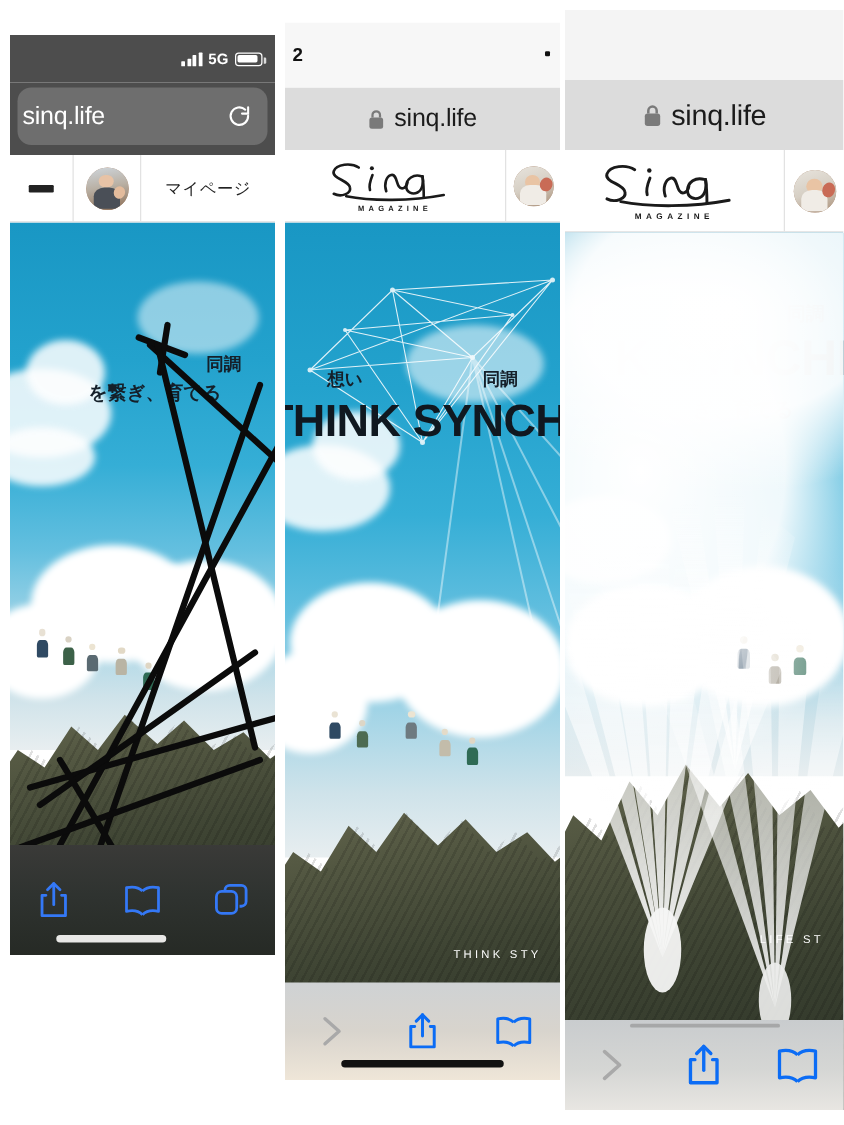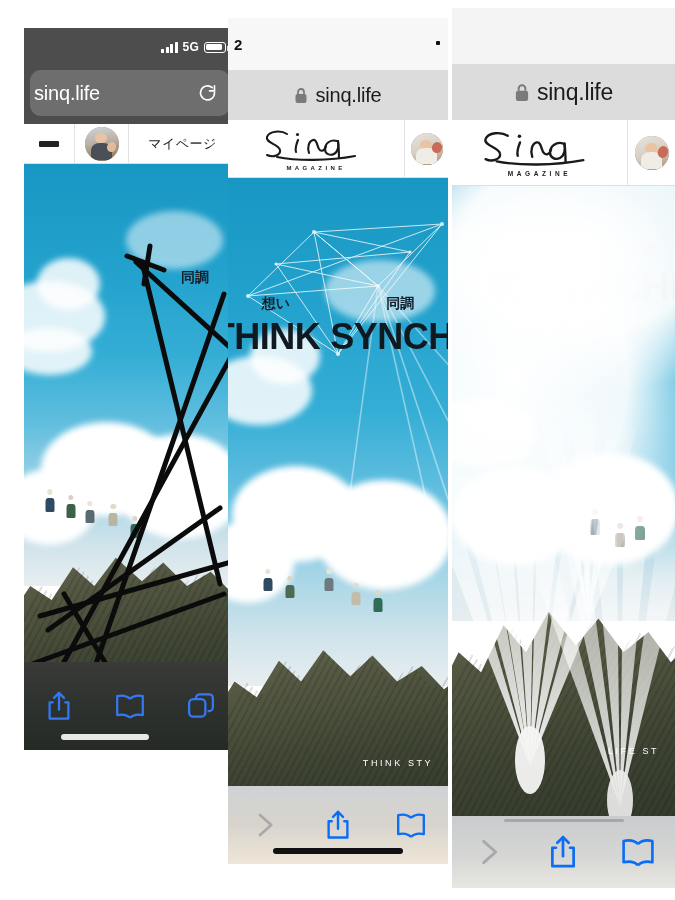"5G" div.panel { left: 24px -> 8px }
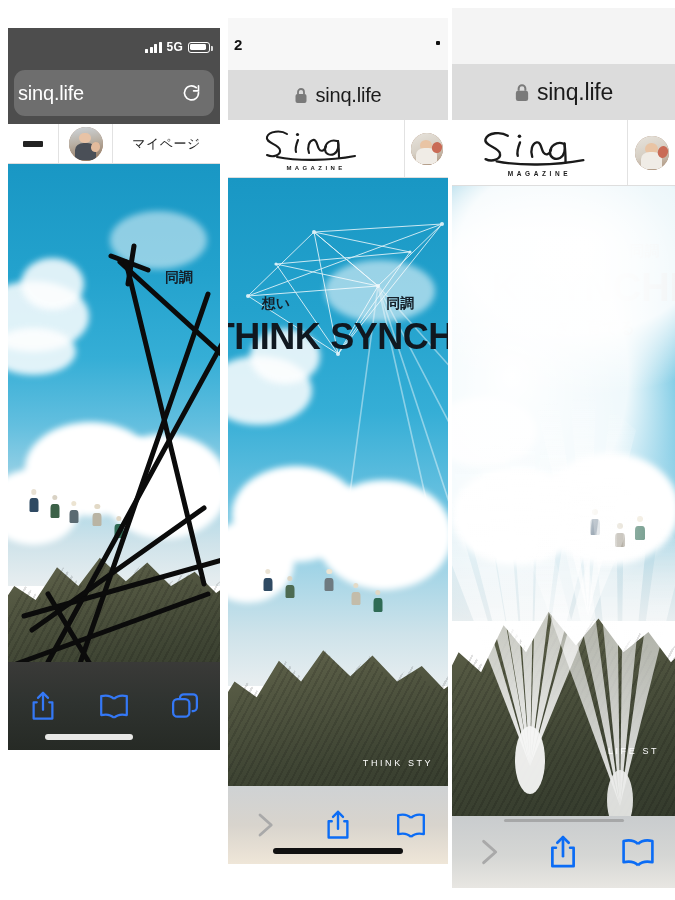"マイページ" div.sitenav { height: 40px -> 54px }
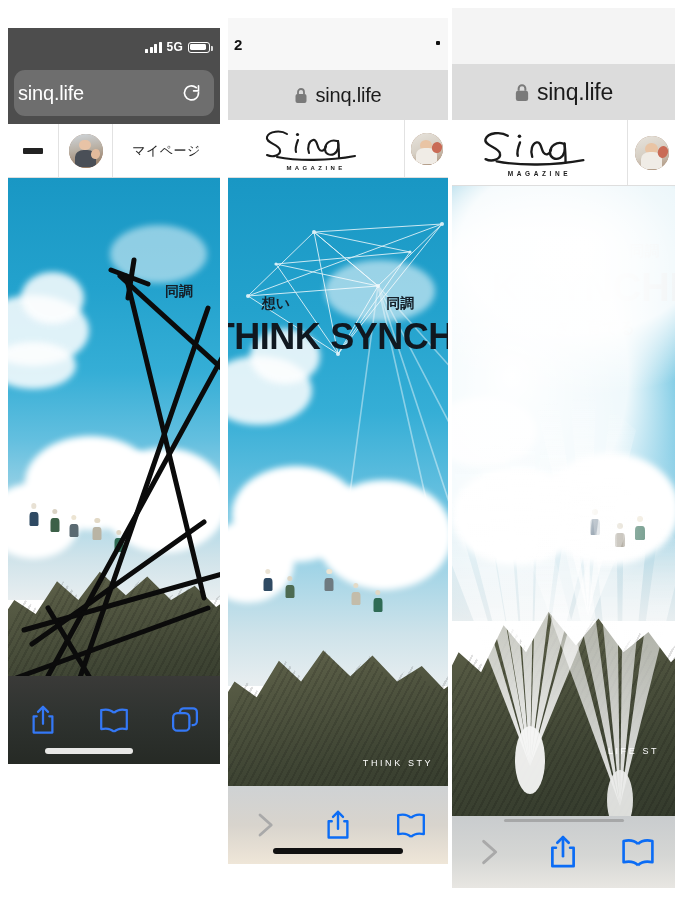"を繋ぎ、育てる" div.subline { html: none -> <div>を繋ぎ、育てる</div> }
